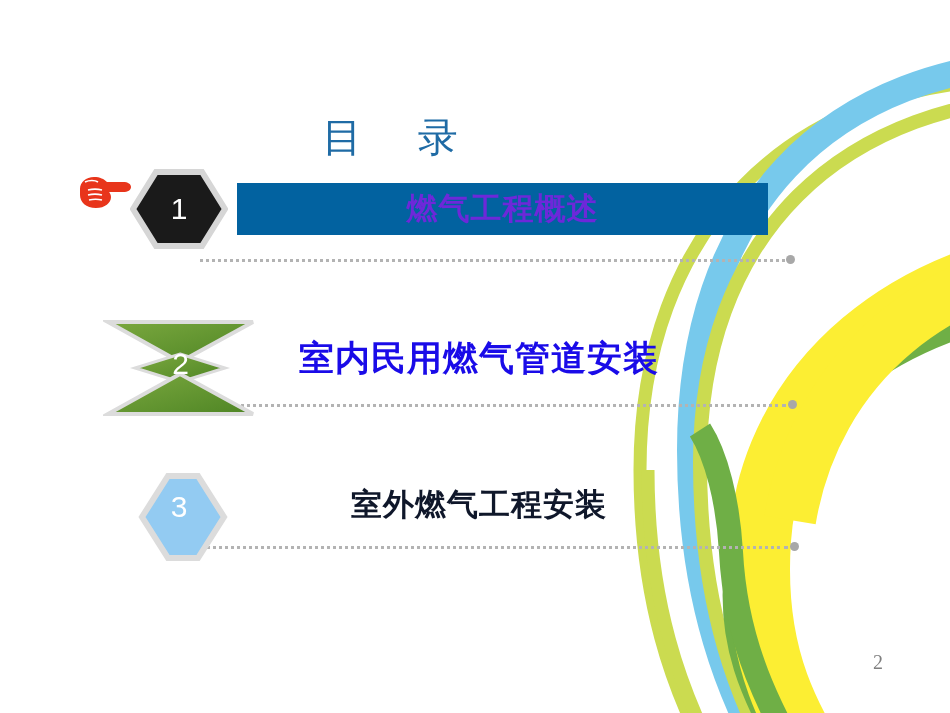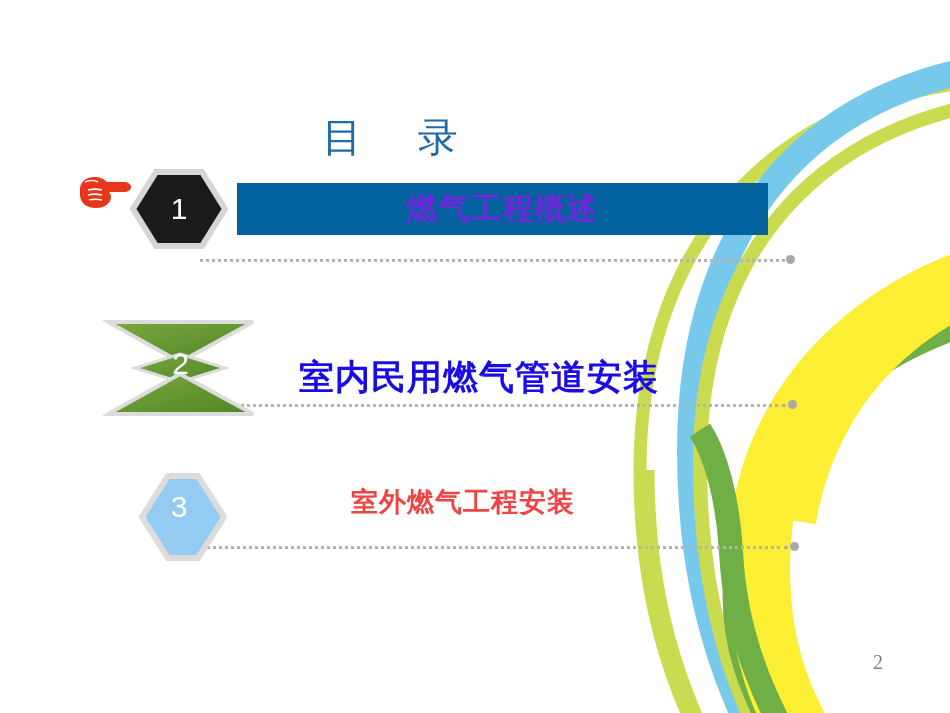"室内民用燃气管道安装" .label-2 { top: 354px -> 335px }
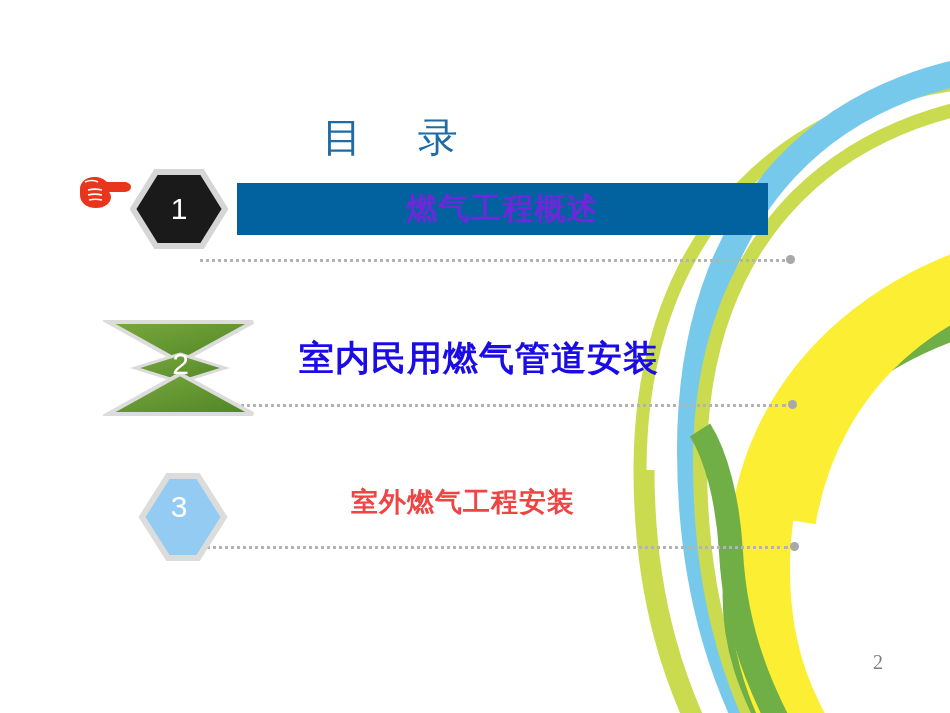"室外燃气工程安装" .label-3 { color: #ef4444 -> #0f172a; font-size: 27px -> 31px }
